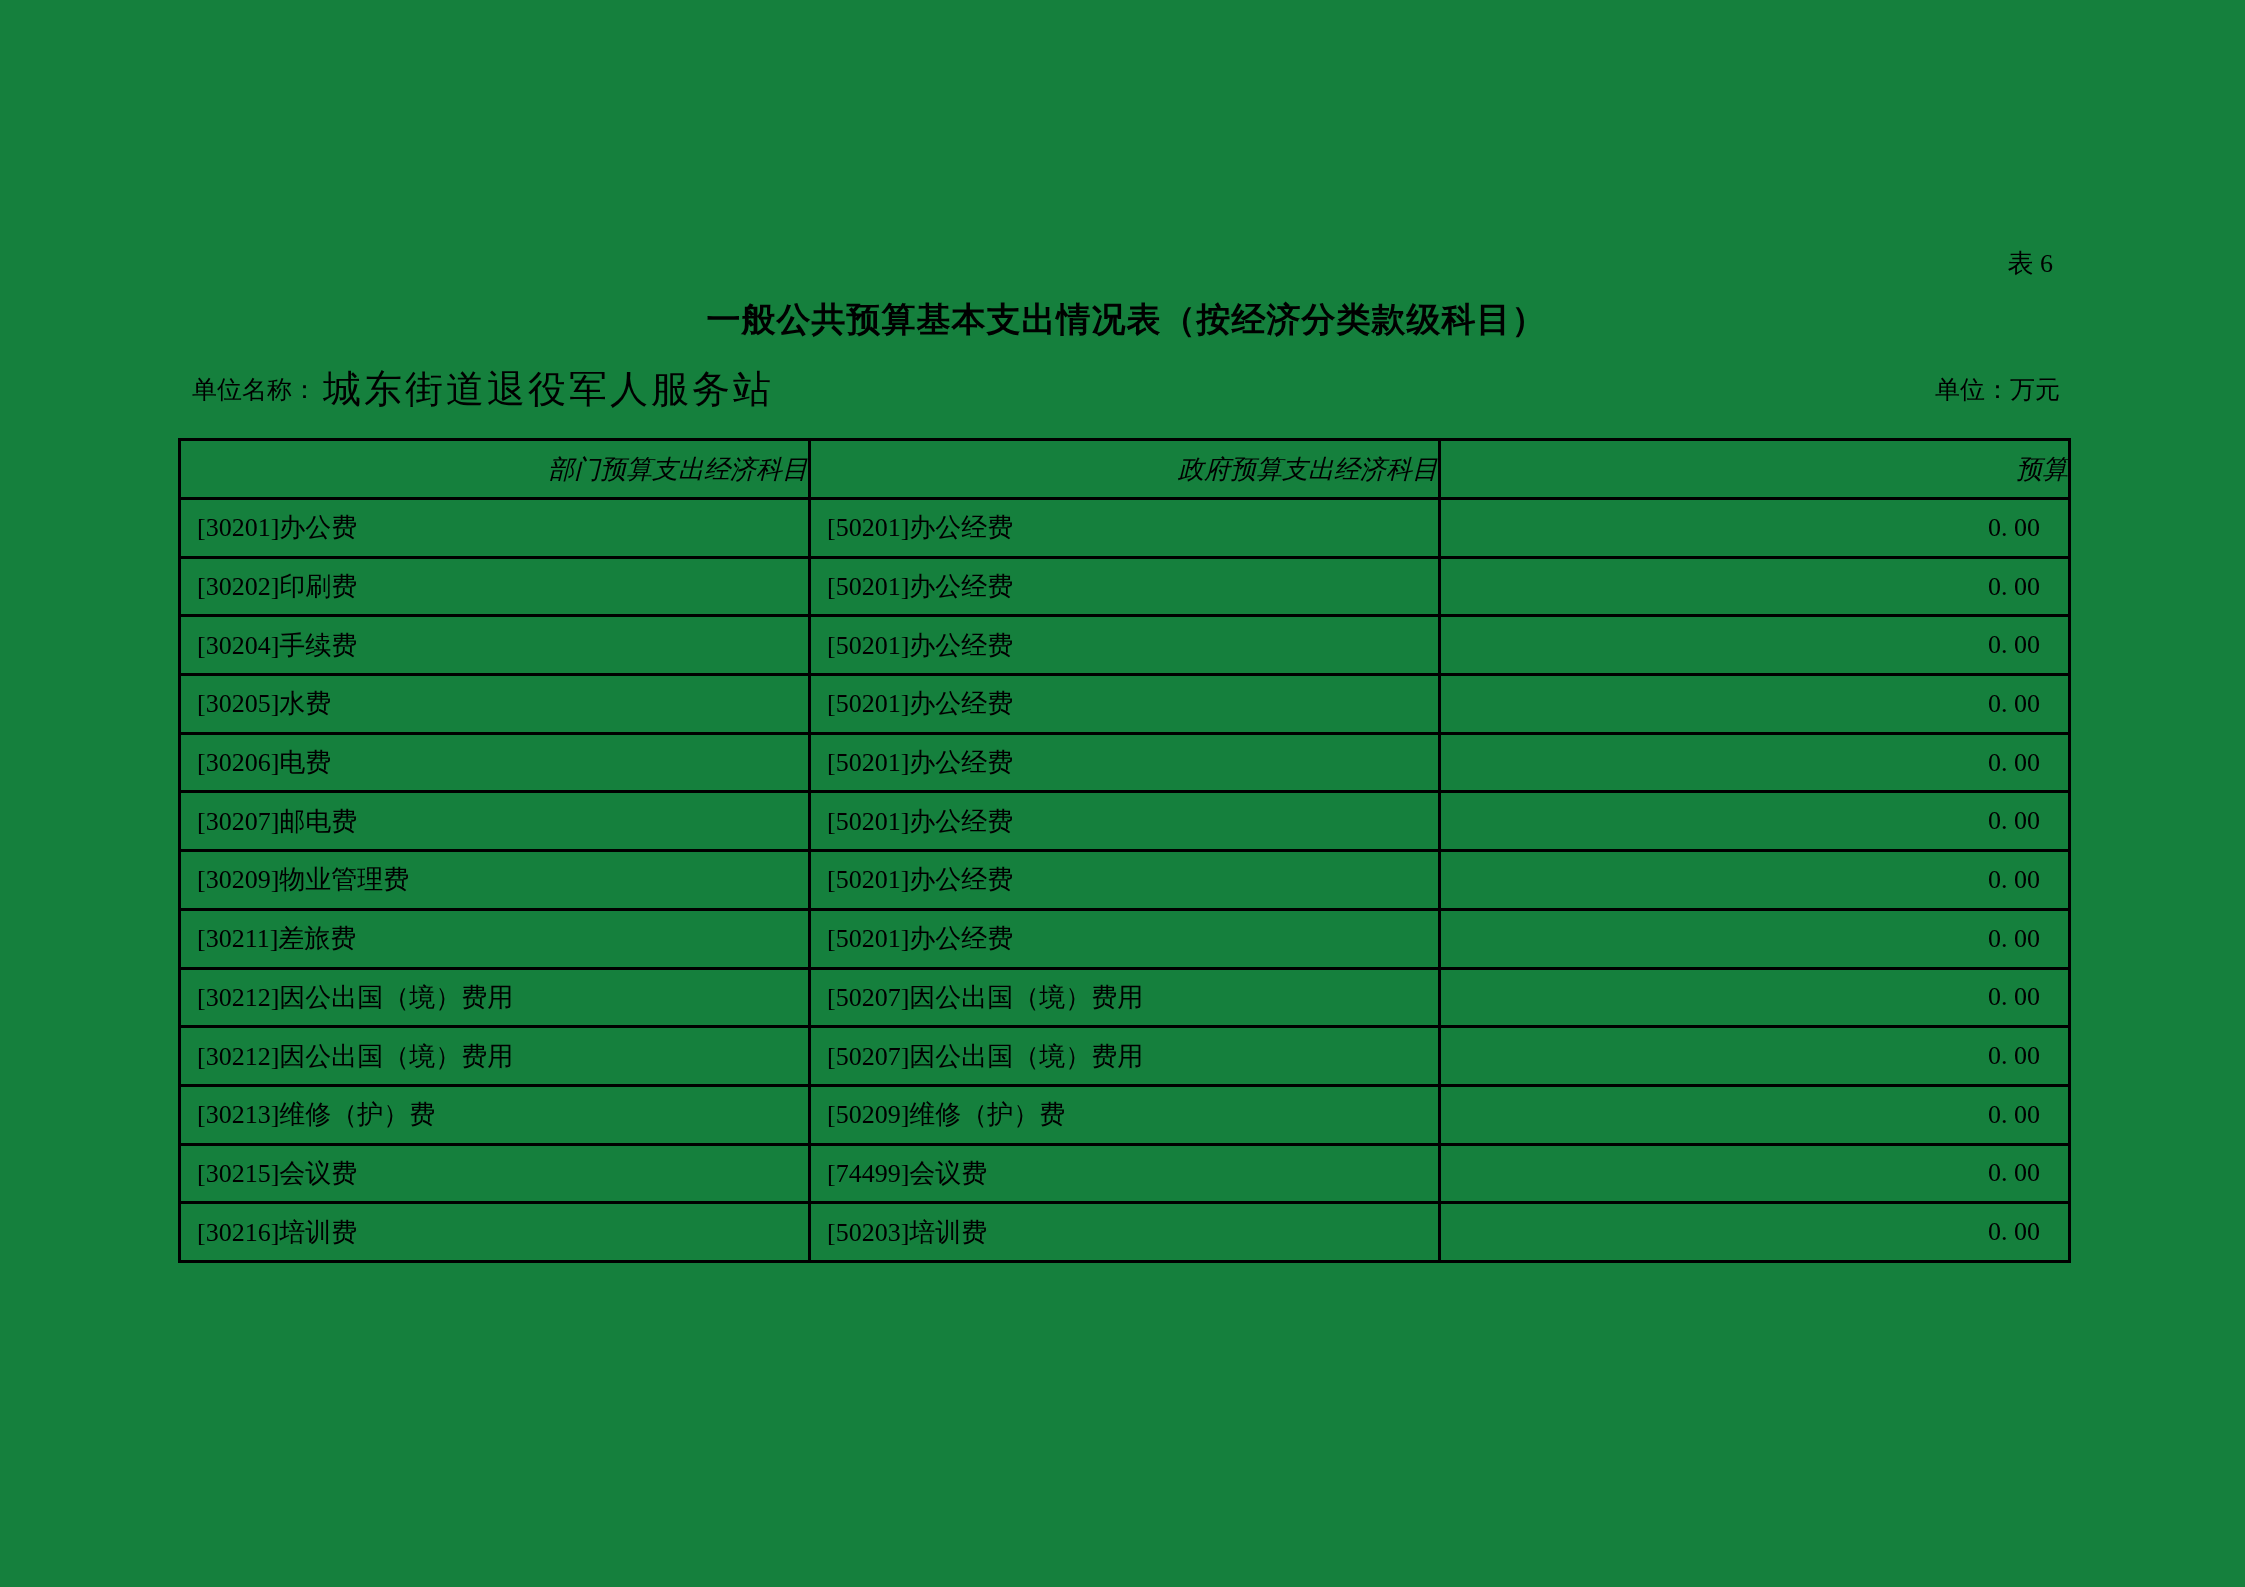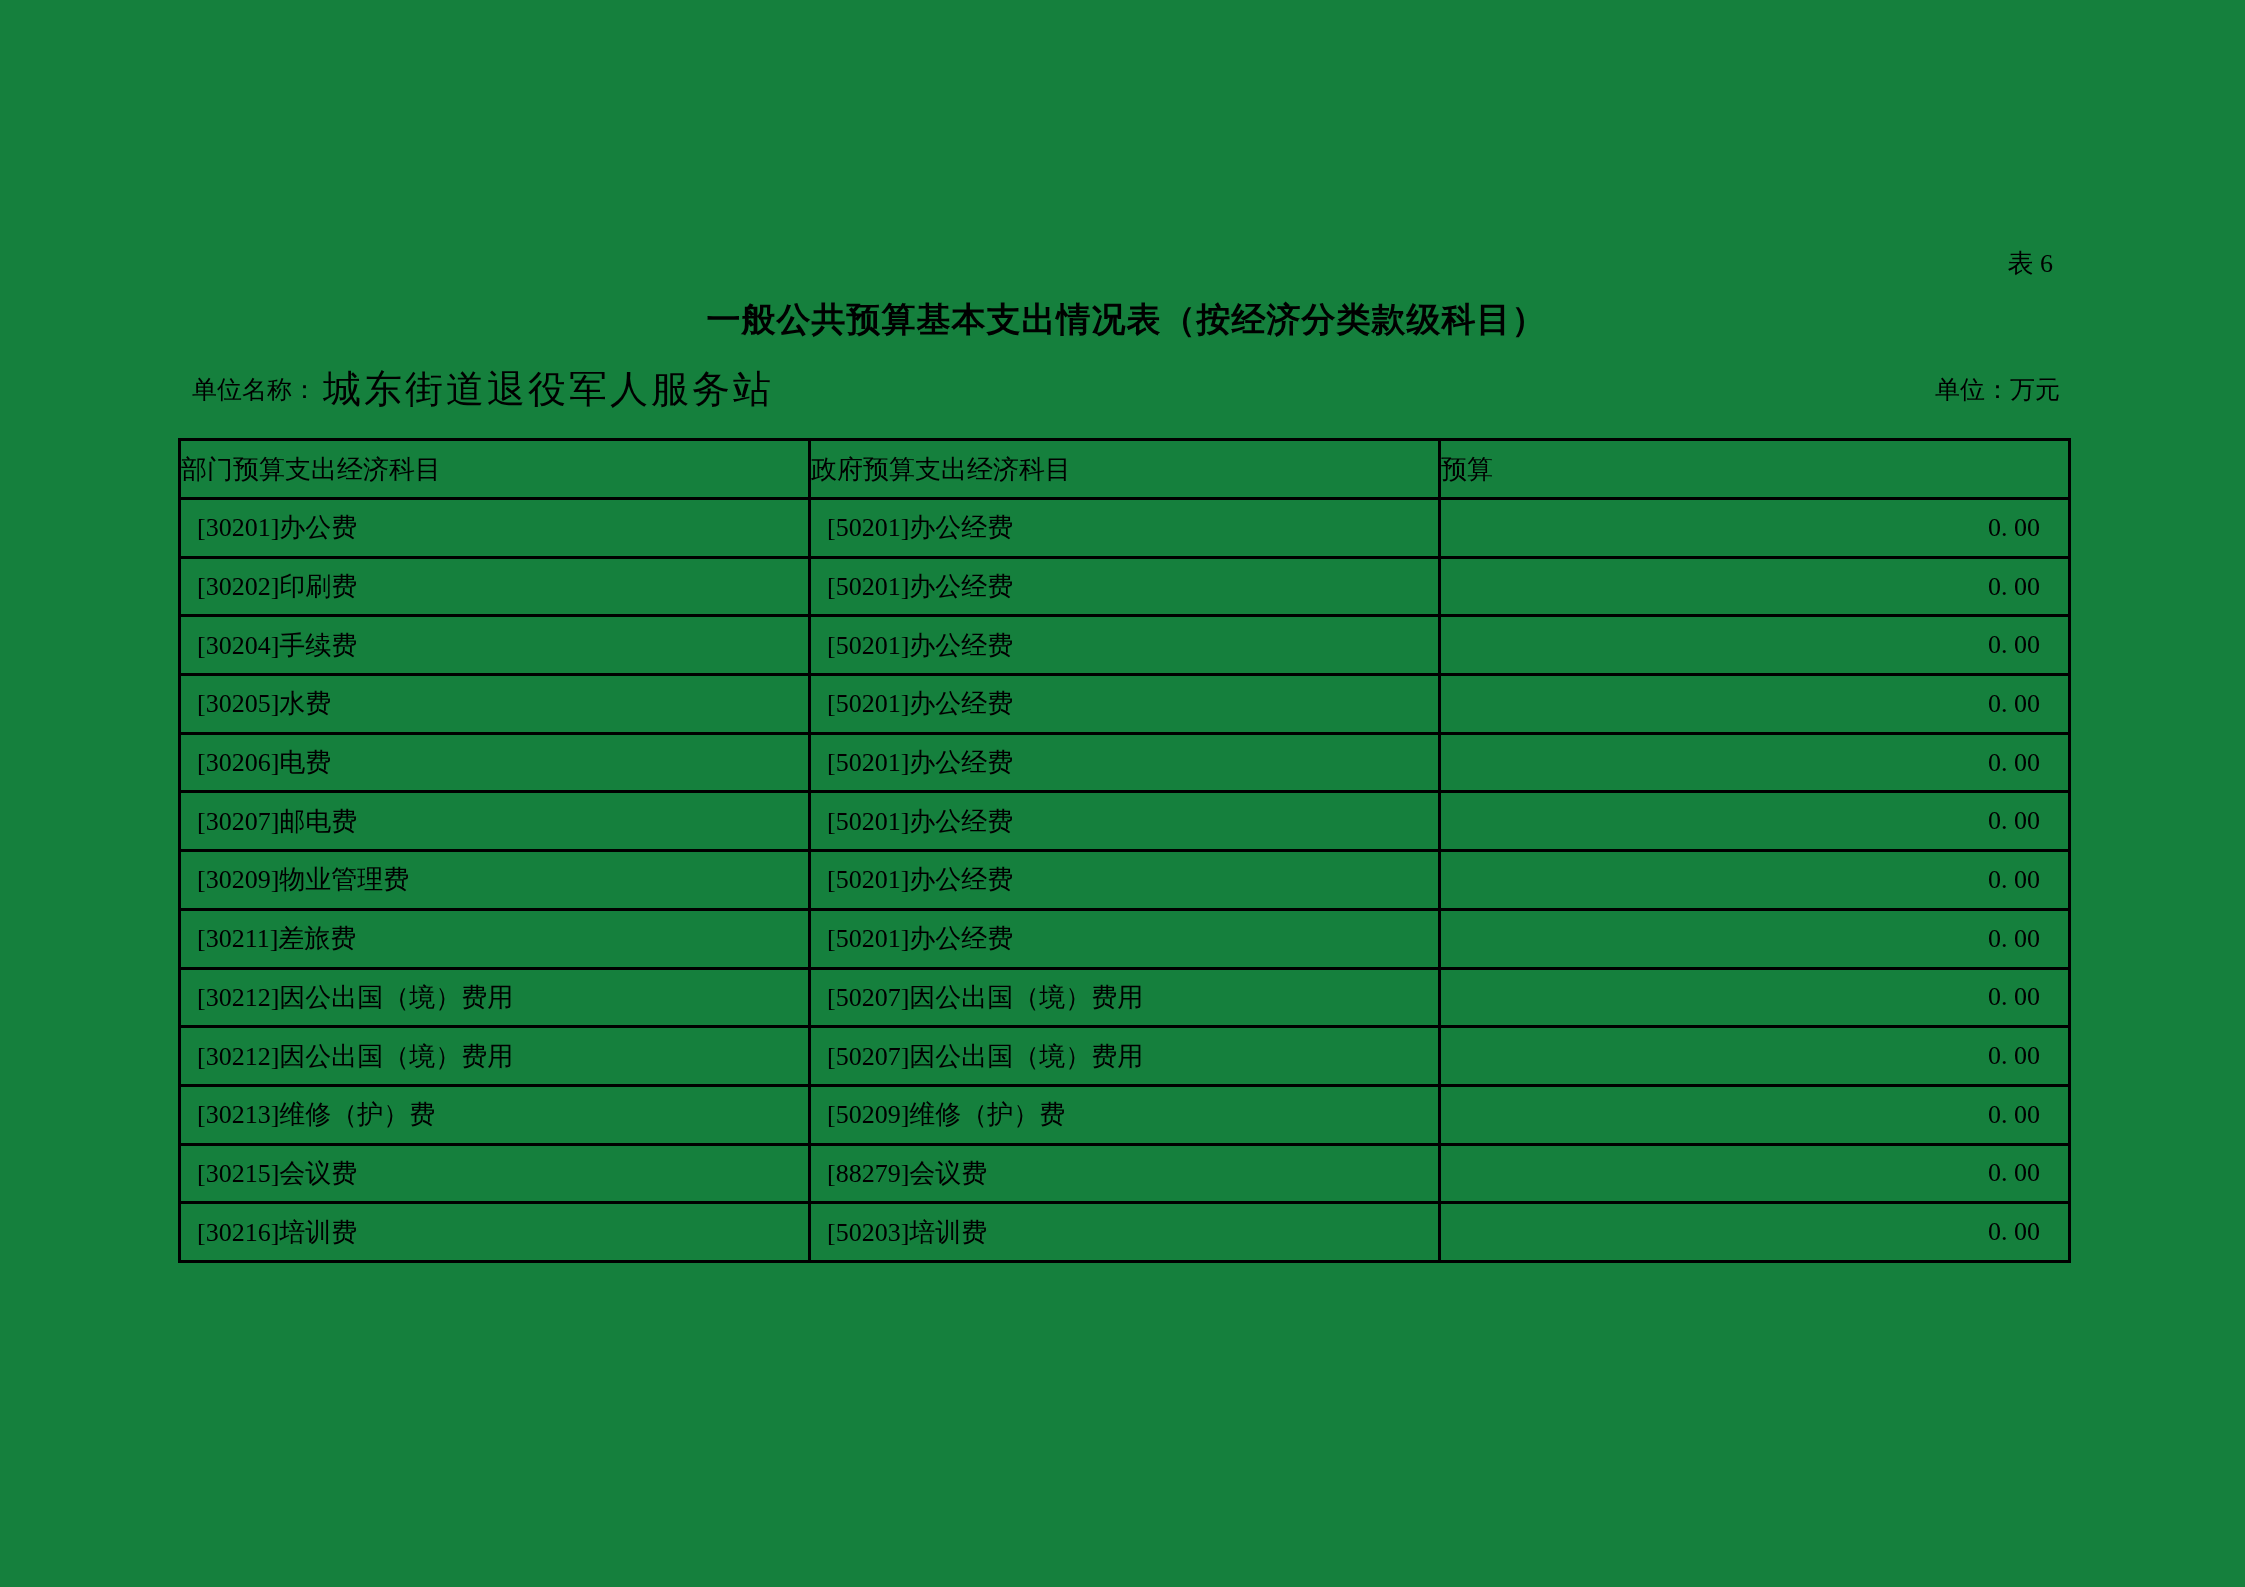"部门预算支出经济科目" .budget-table th { font-style: none -> italic; text-align: left -> right }
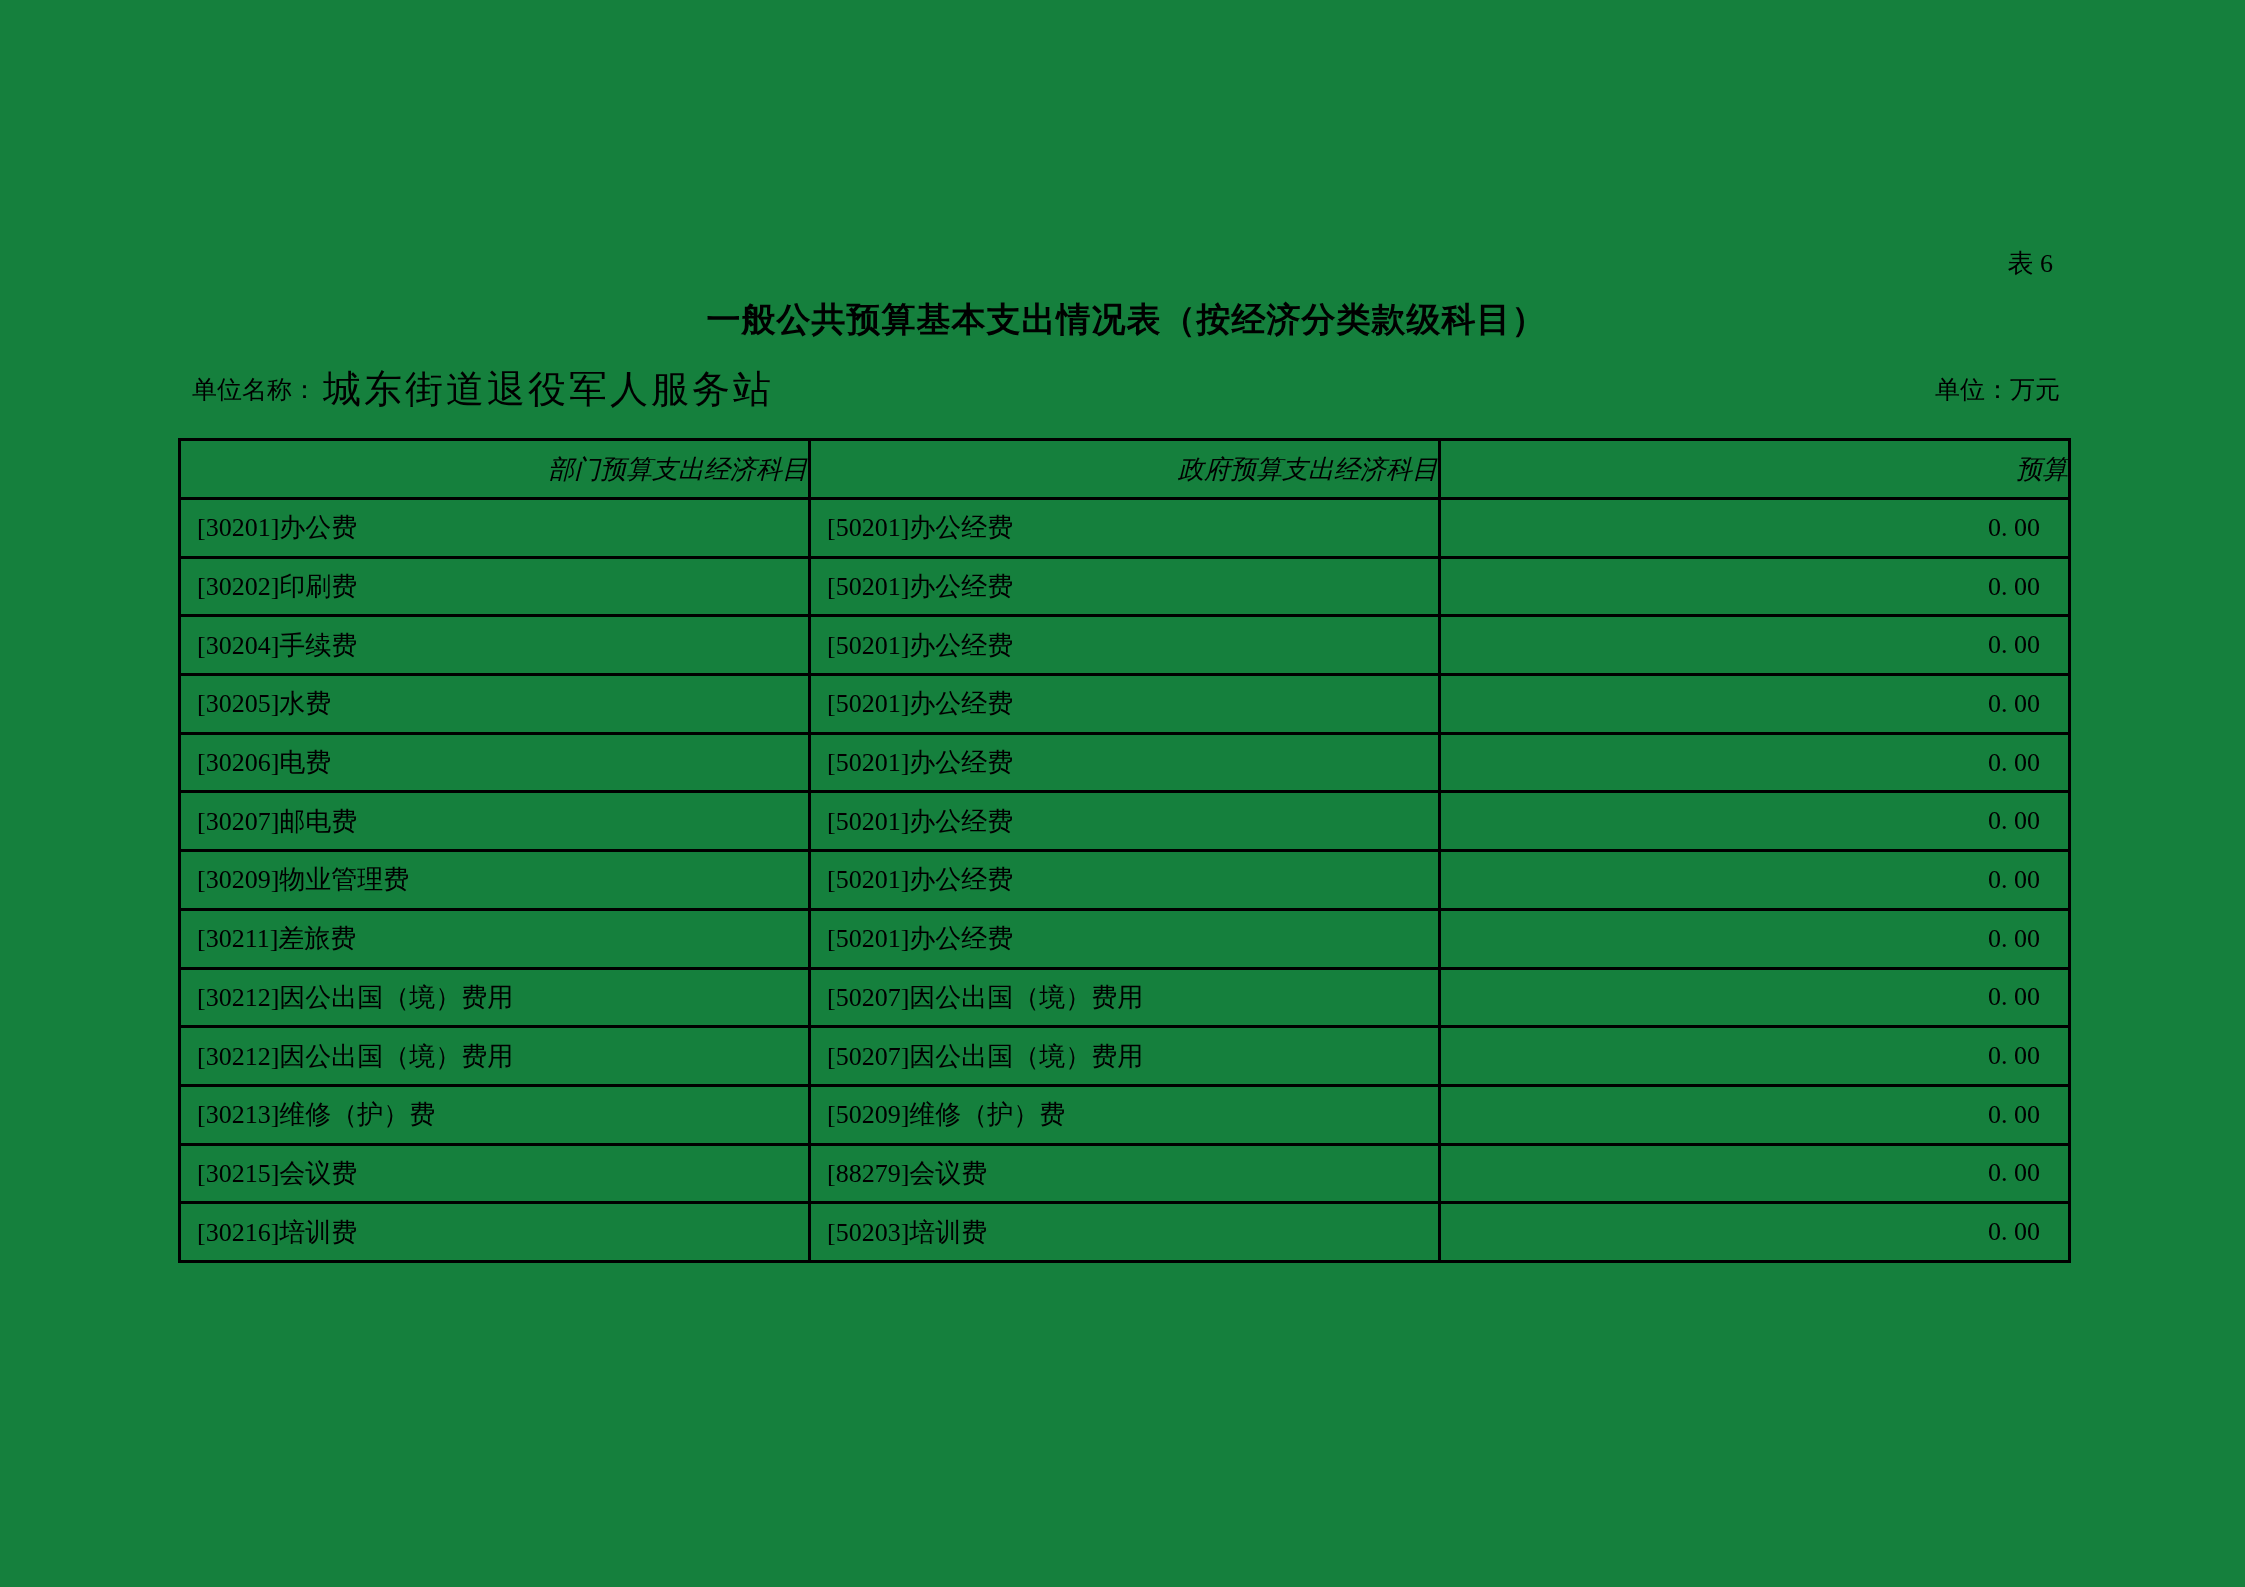"[88279]会议费" td.c-gov { text: 88279 -> 74499 }
